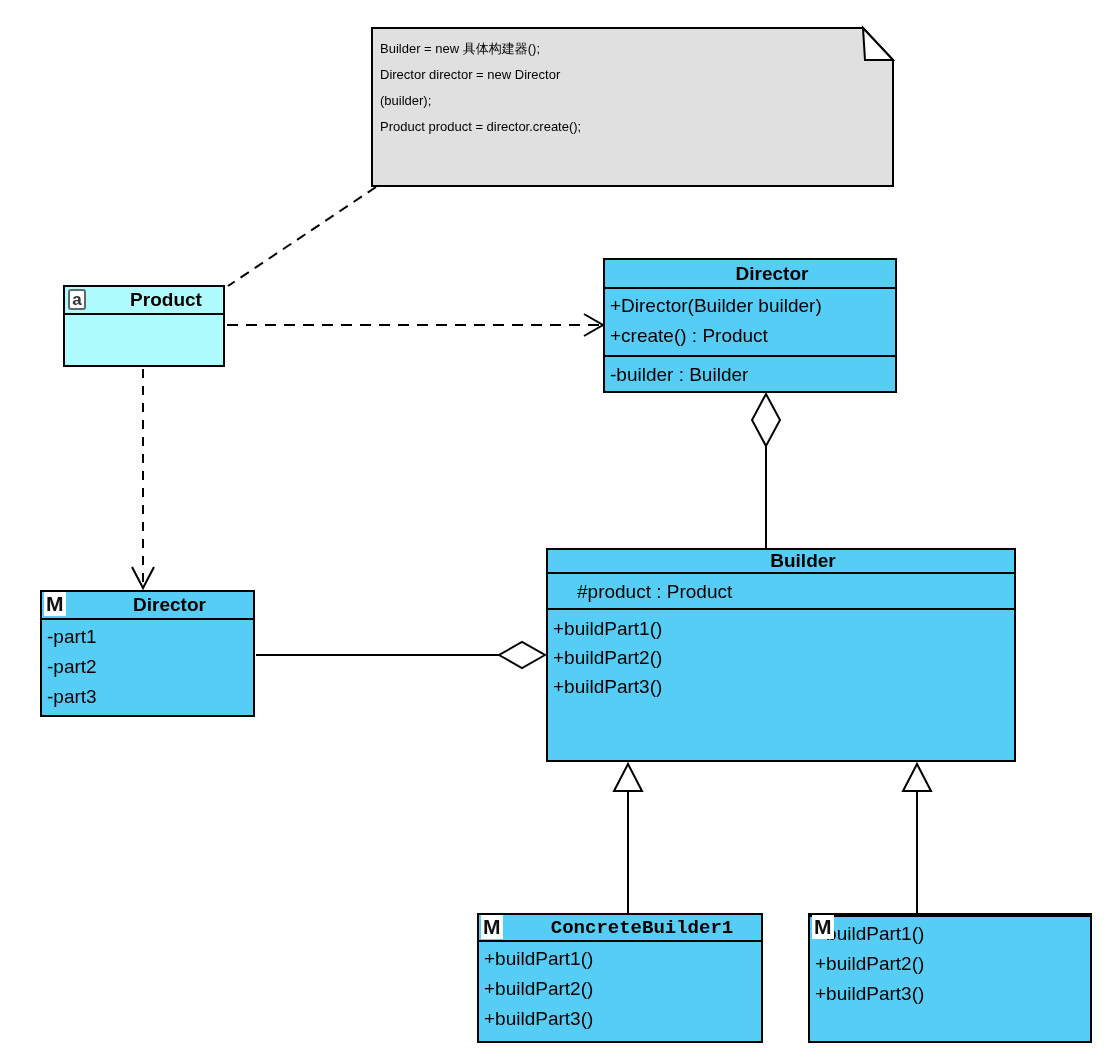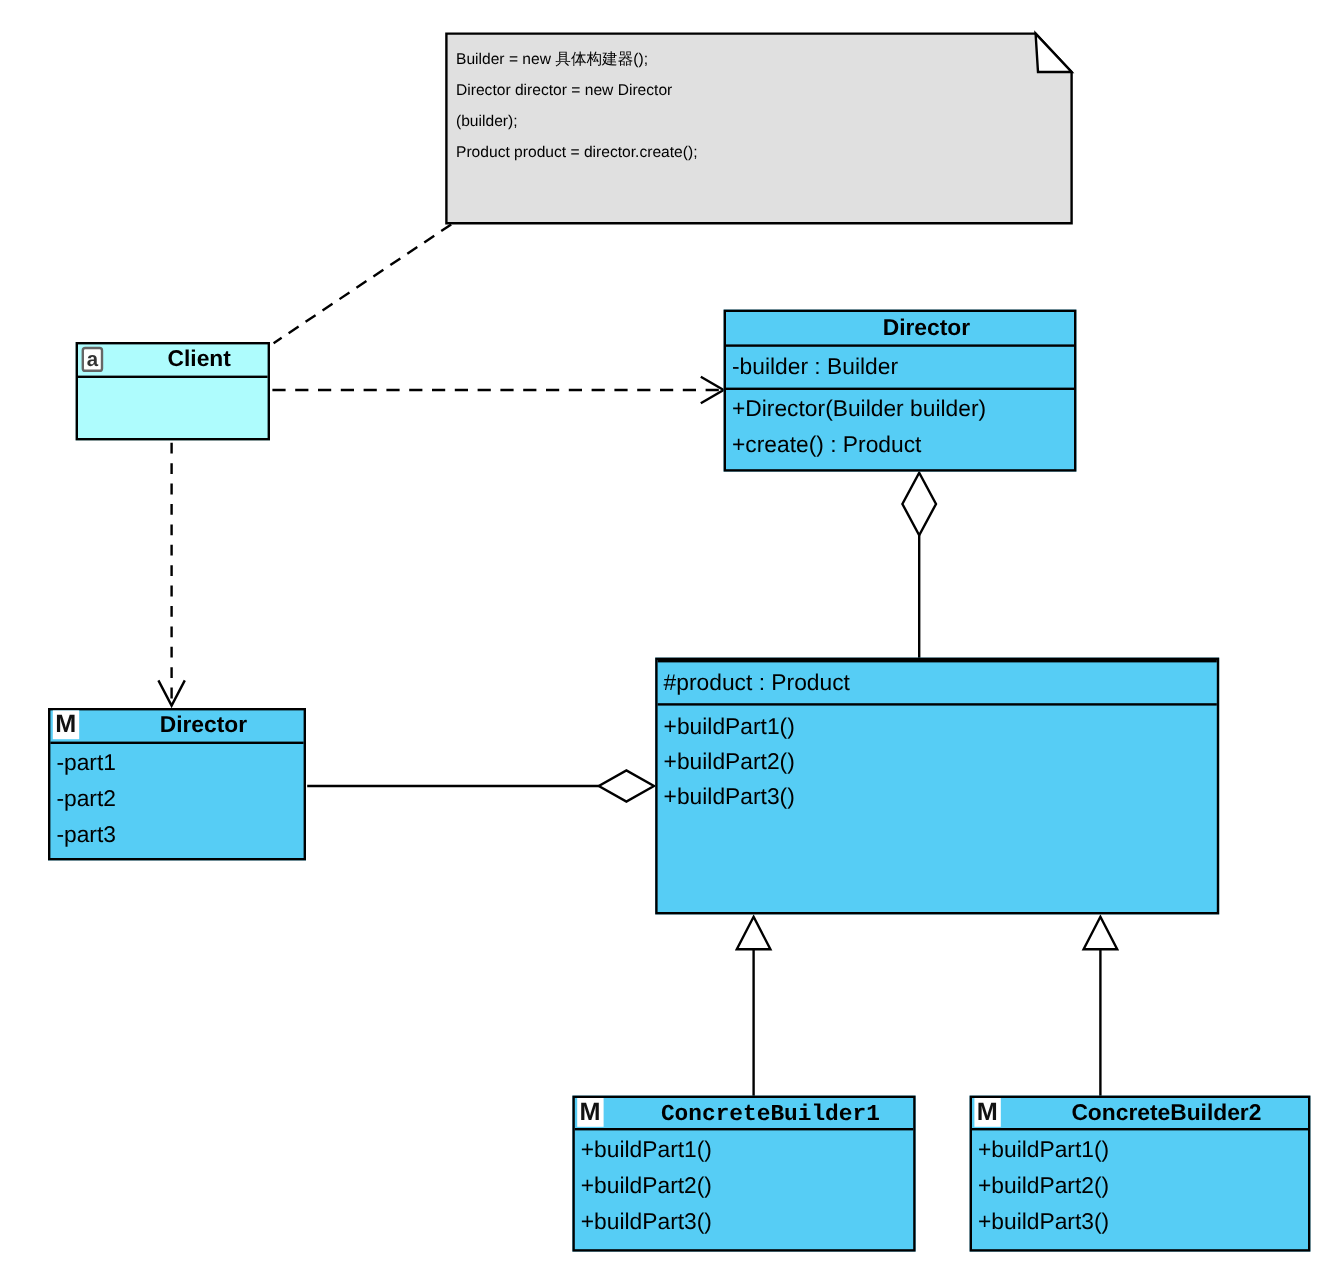"Client" span { text: Client -> Product }
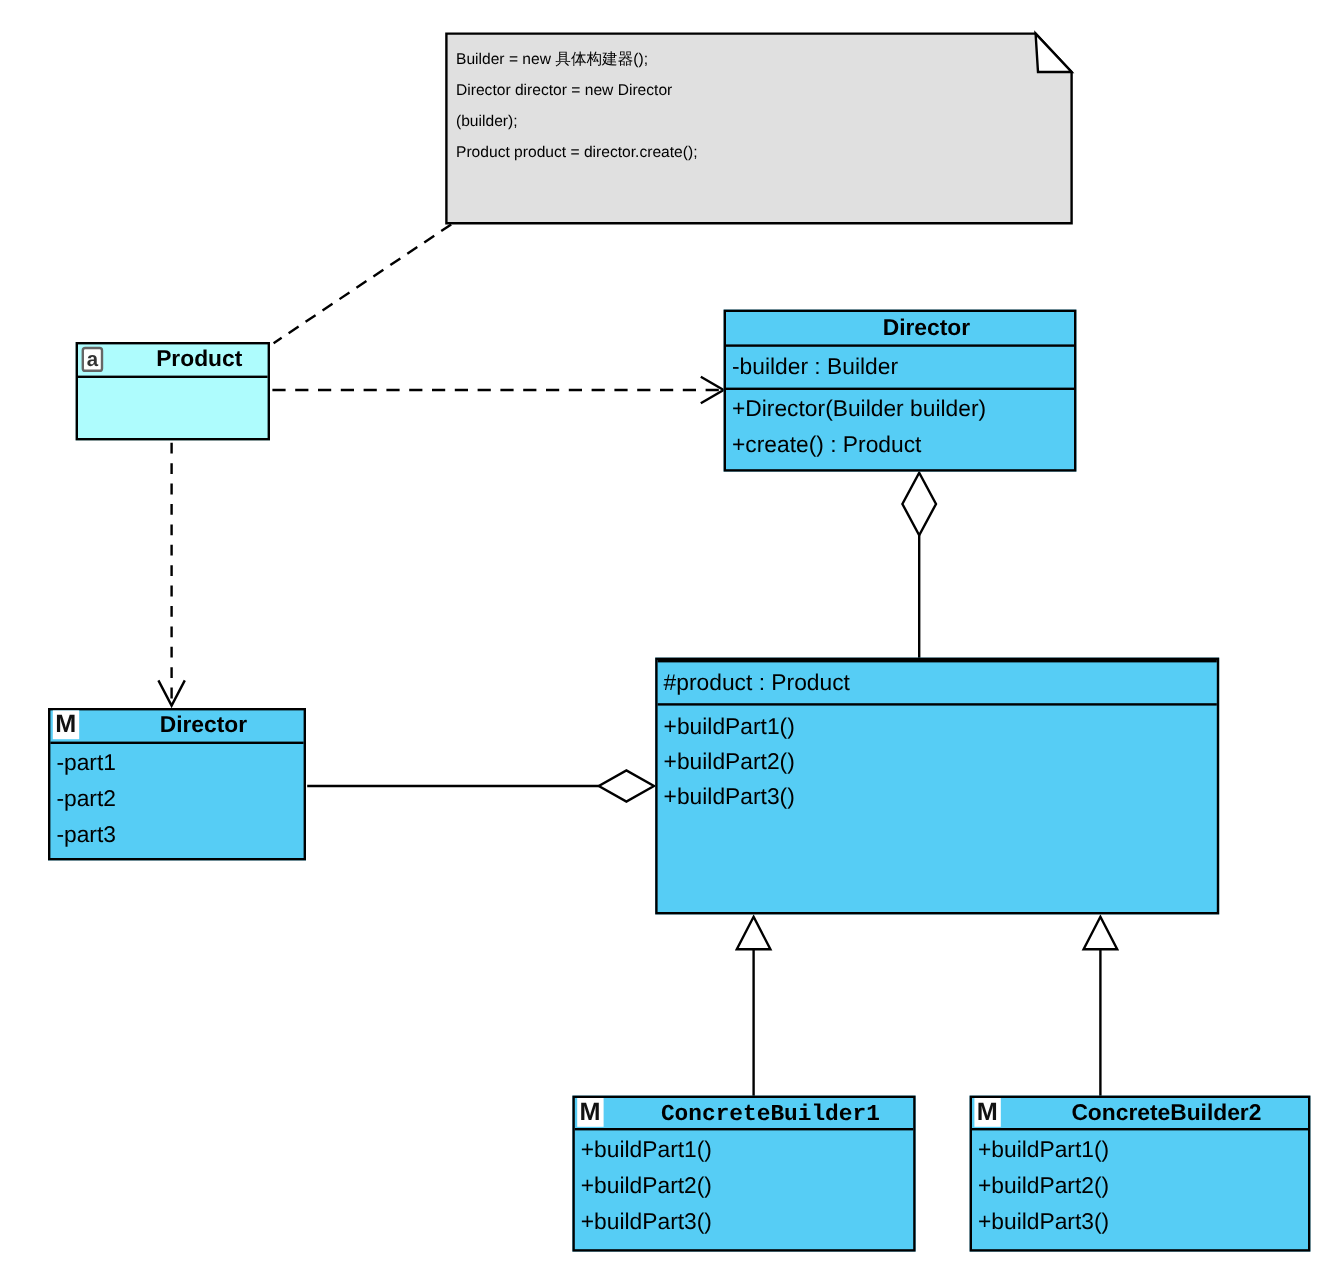"-builder : Builder" div.compartment { order: before "+Director(Builder builder)" -> after "+Director(Builder builder)" }
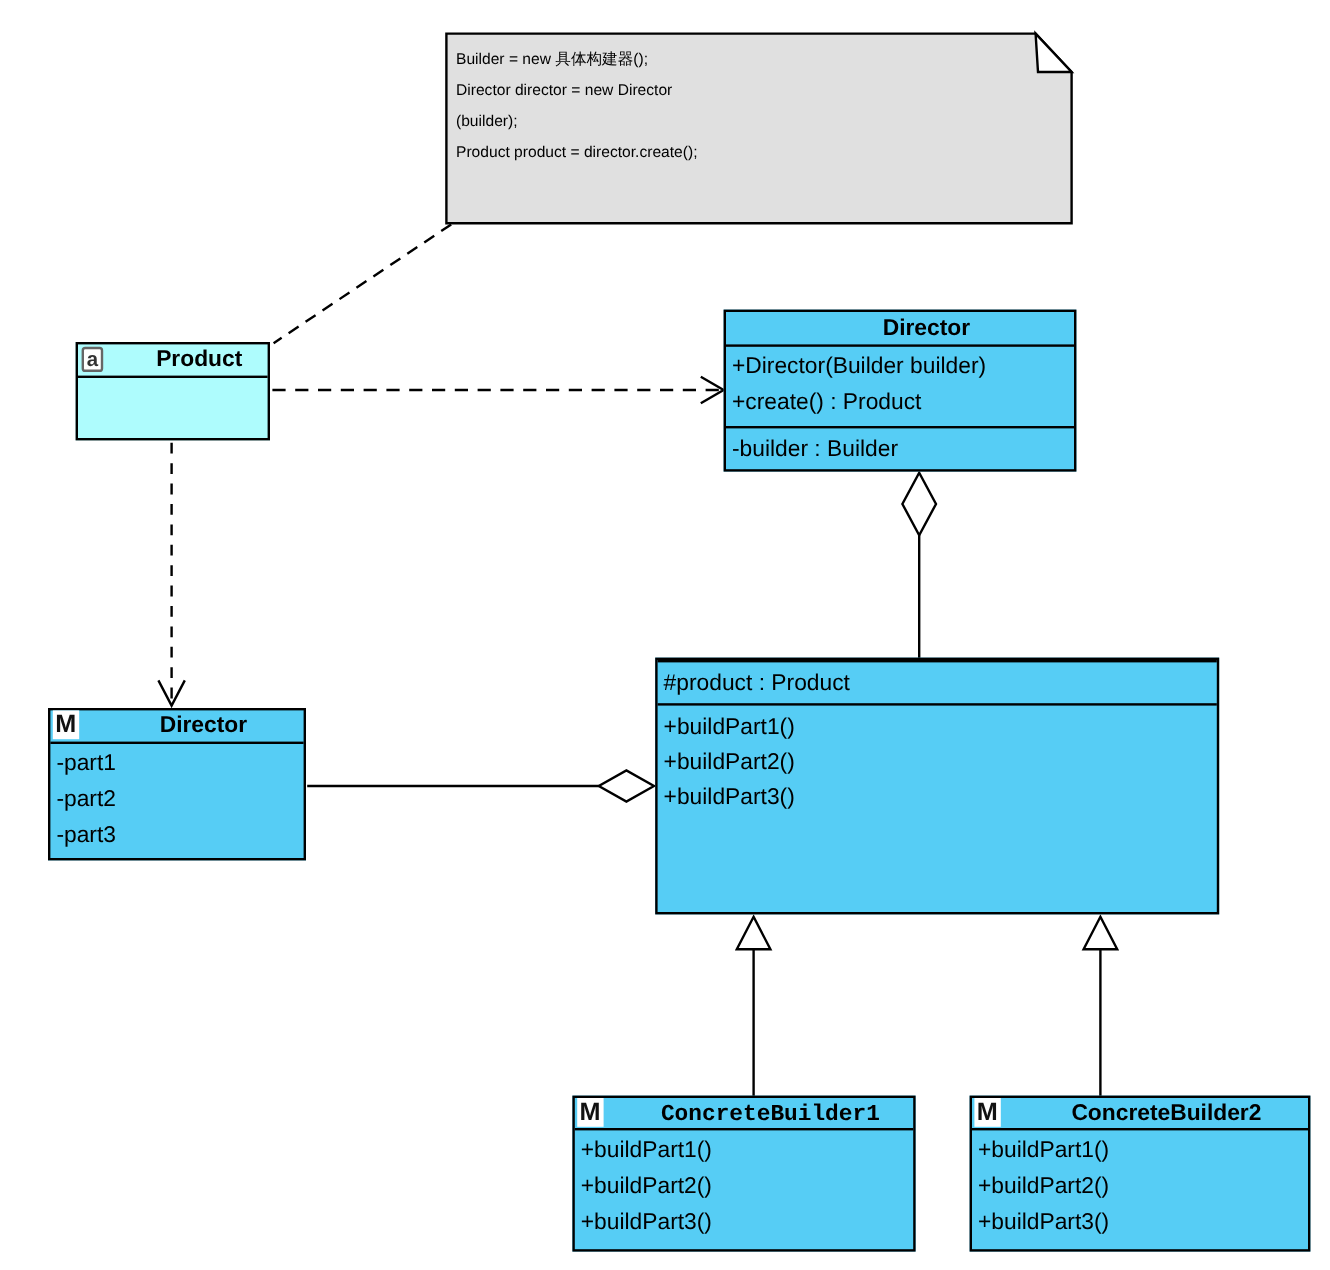"Builder" div.header { html: none -> <div> <span>Builder</span> </div> }
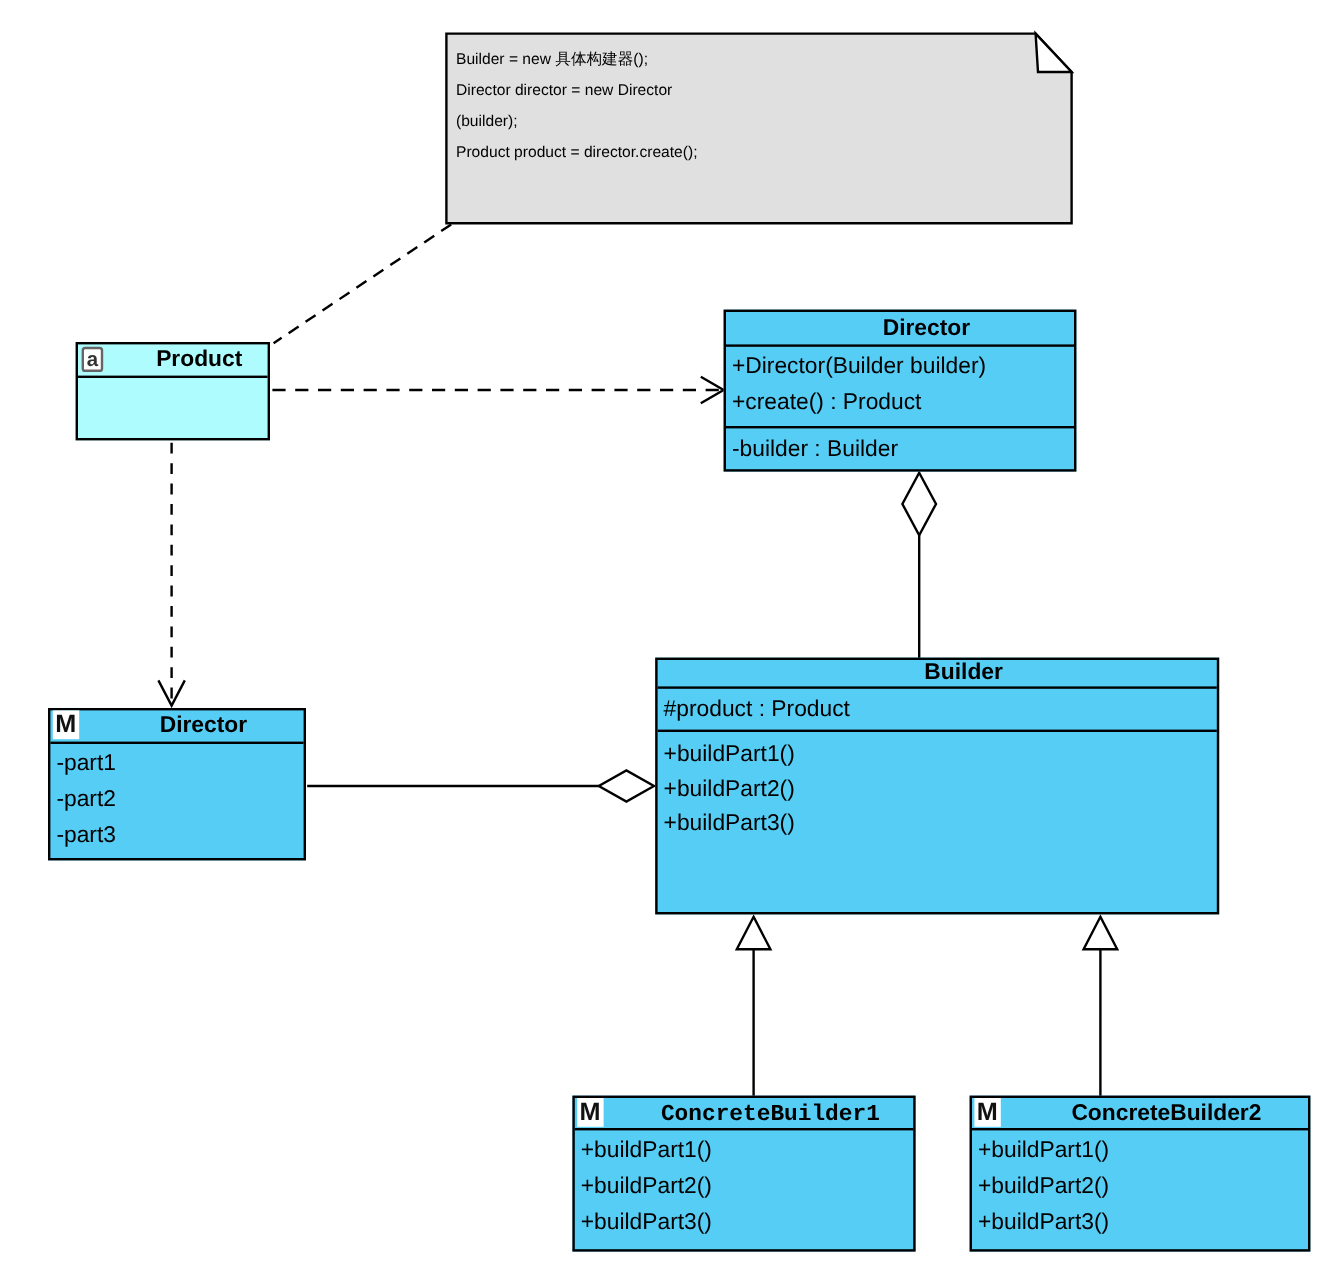"#product : Product" div.member { margin-left: none -> 24px }
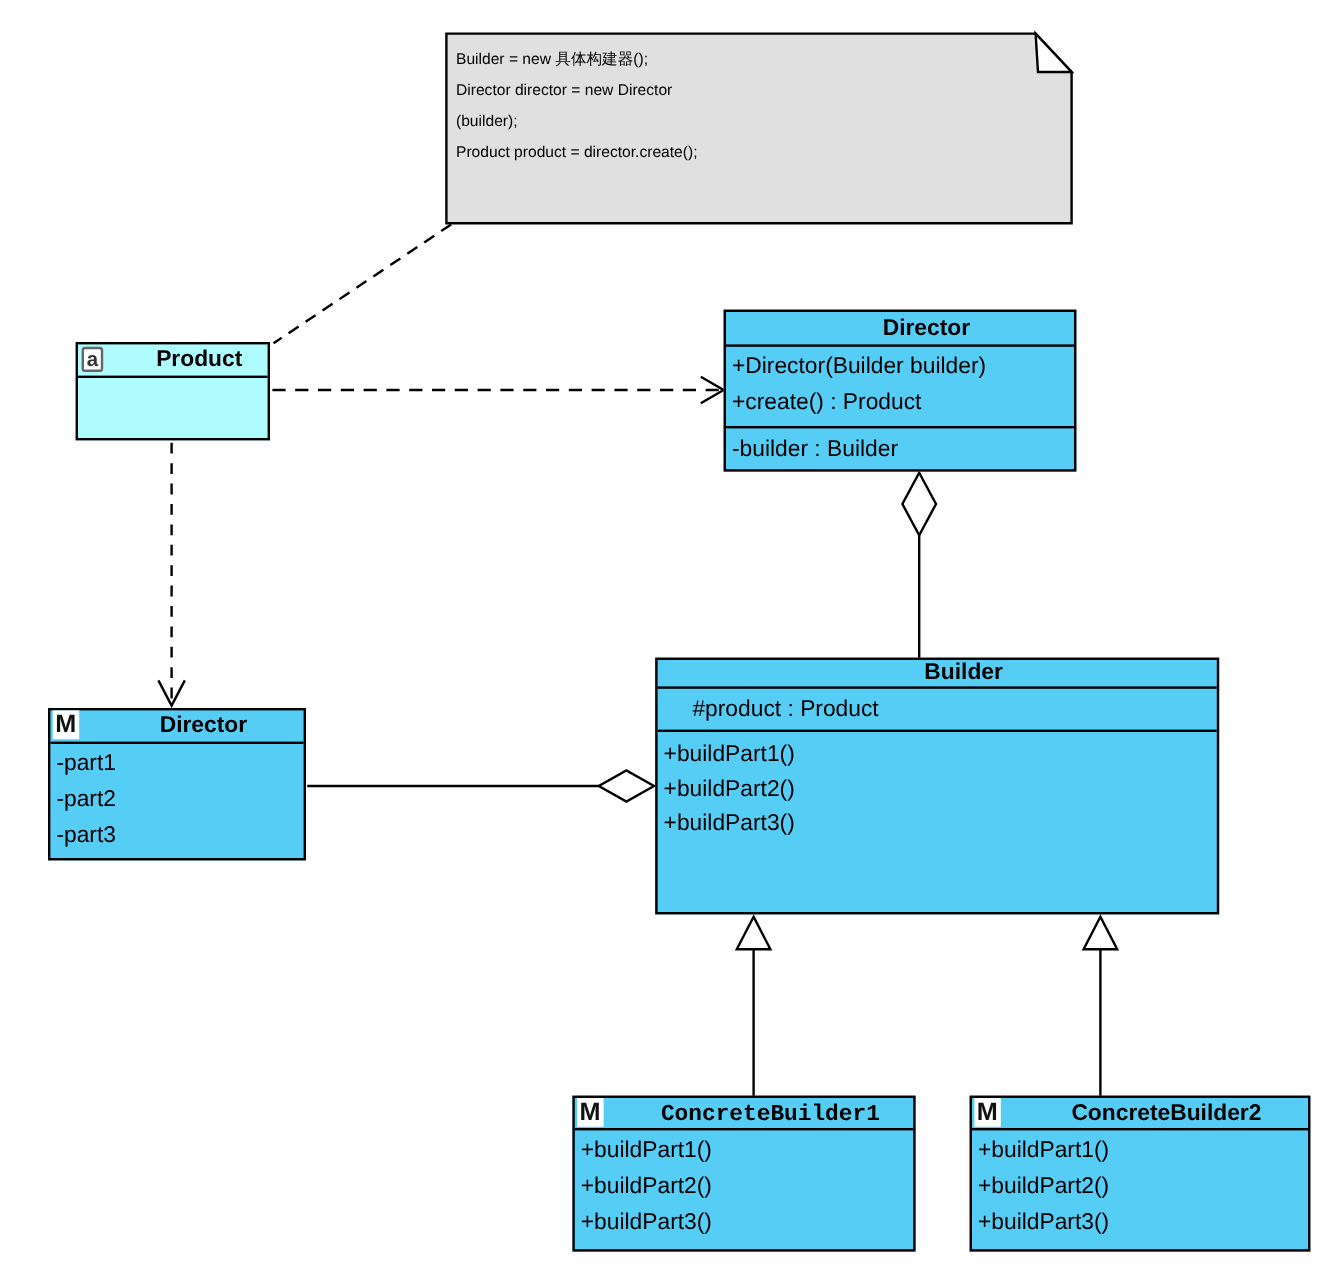"ConcreteBuilder2" div.header { html: <div> <span>ConcreteBuilder2</span> </div> -> none }
